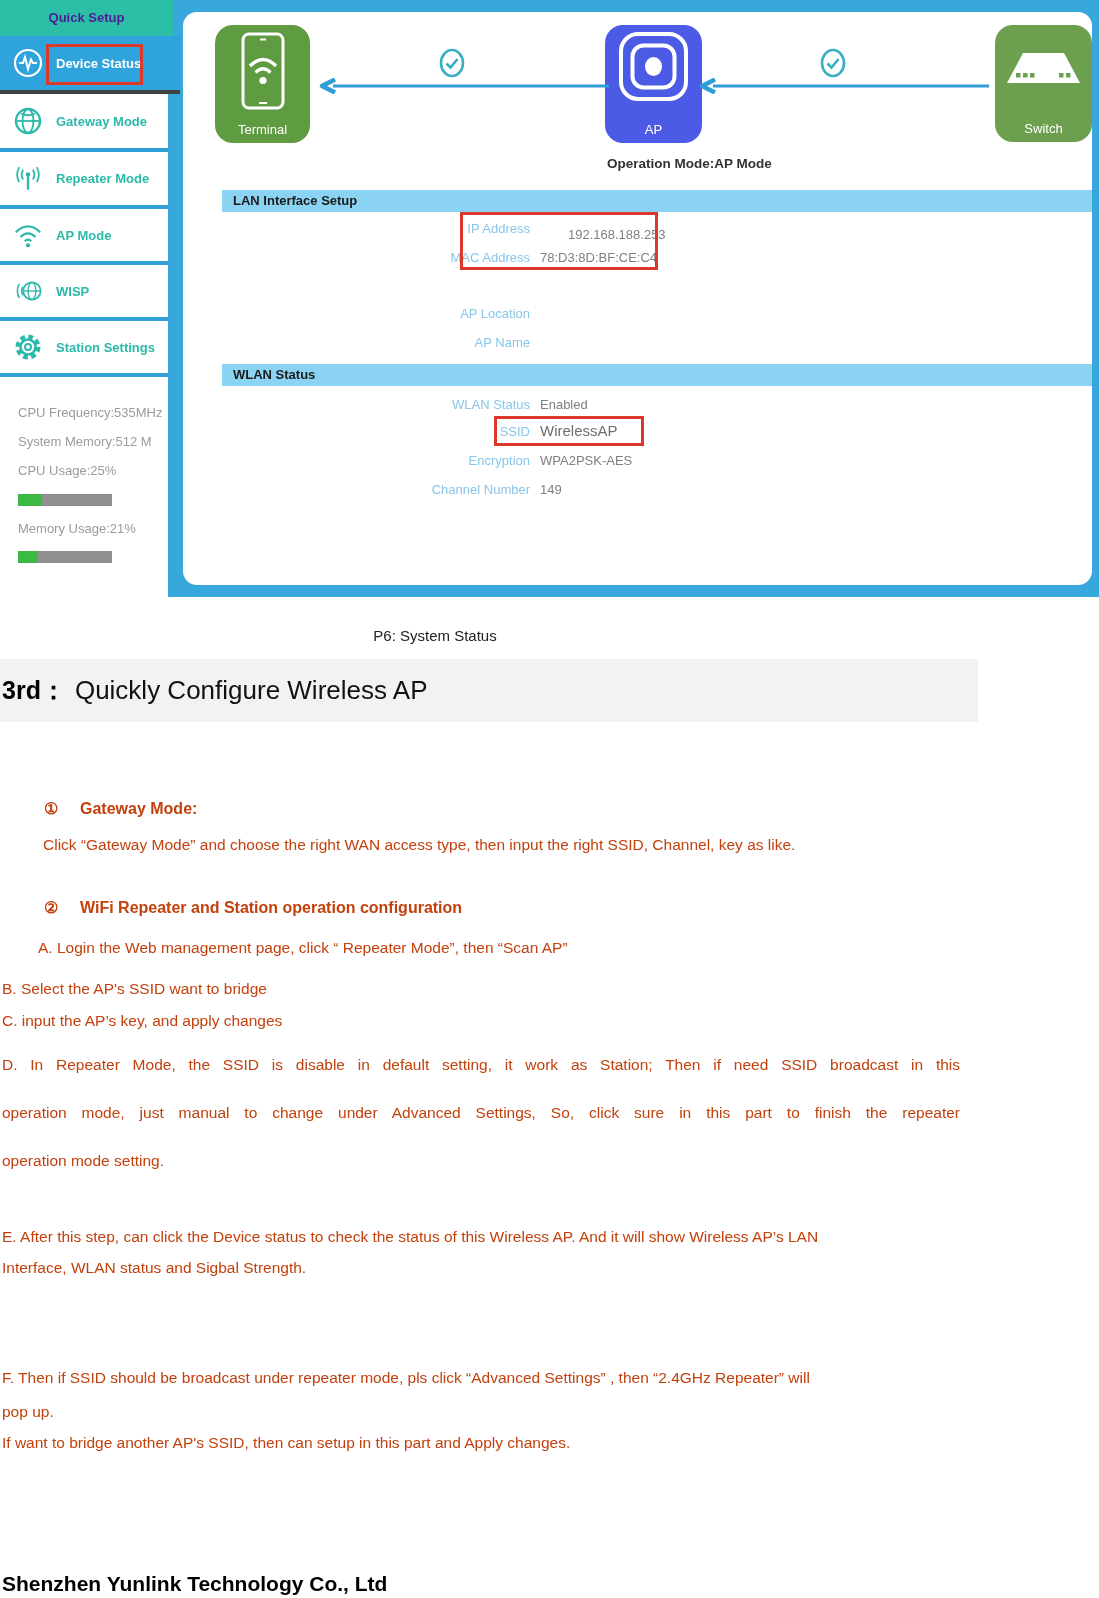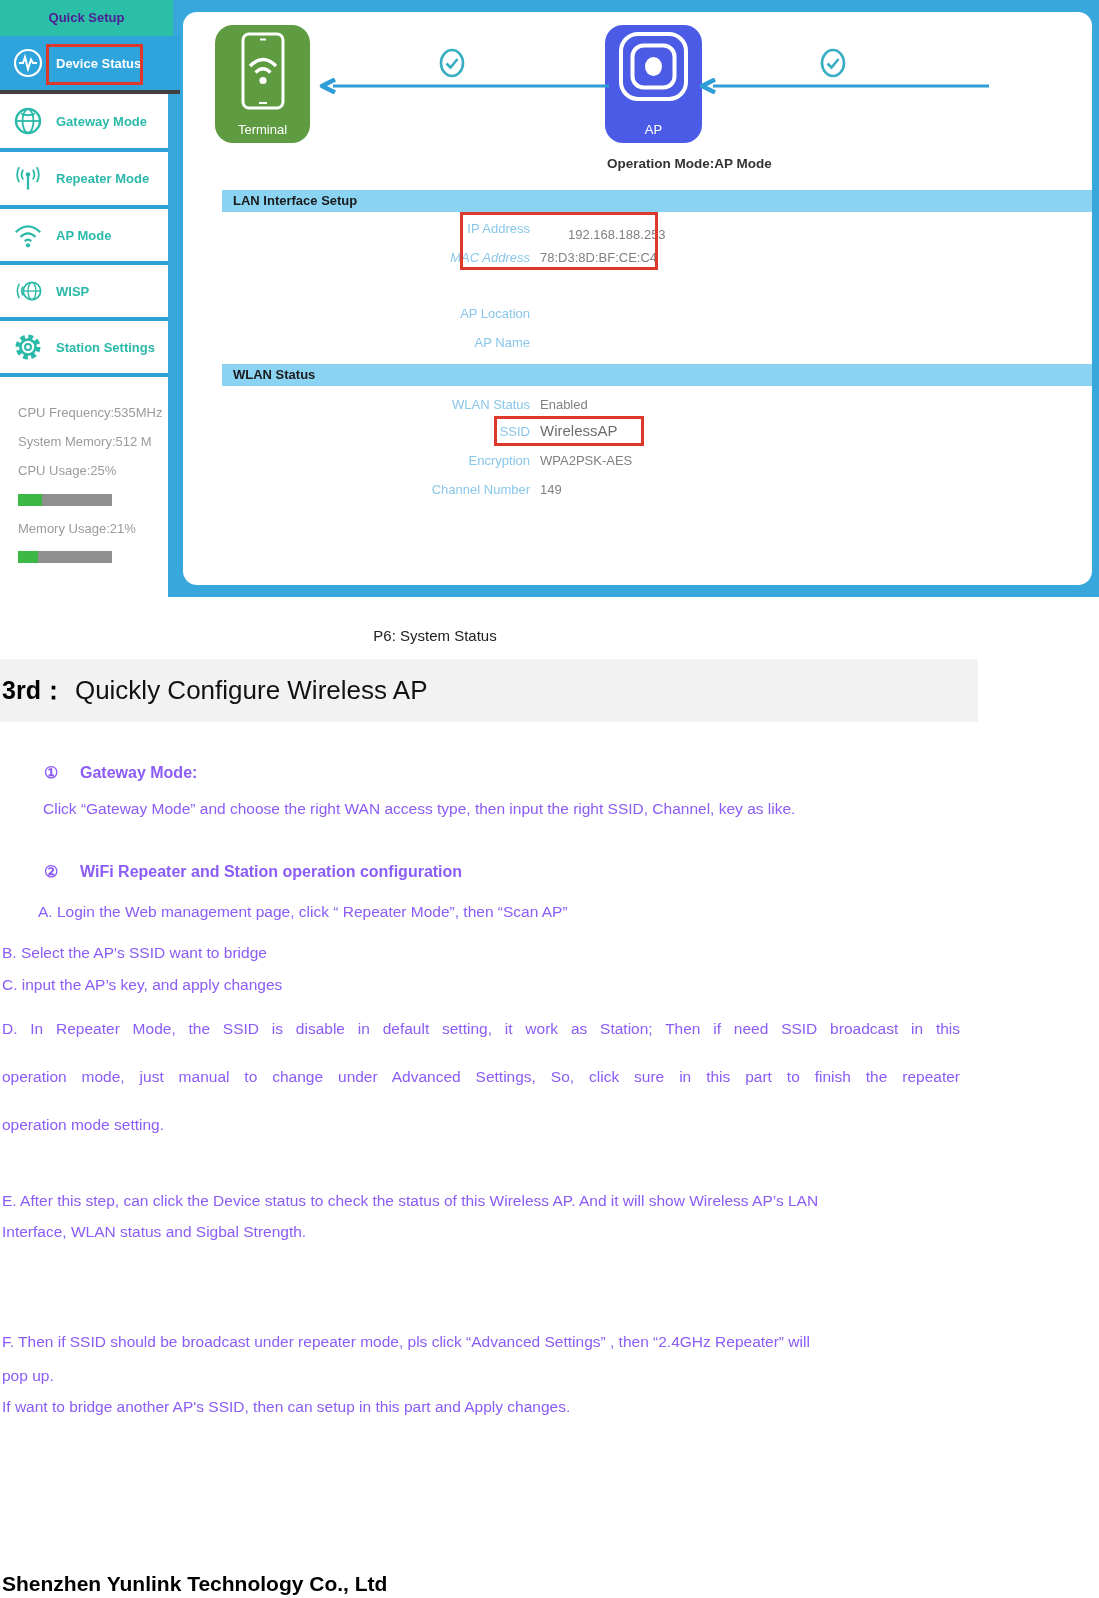"Switch" div.node { html: none -> <div> <svg> <path></path> <rect></rect> <rect></rect> <rect></rect> <rect></rect> <rect></rect> </svg> <div>Switch</div> </div> }
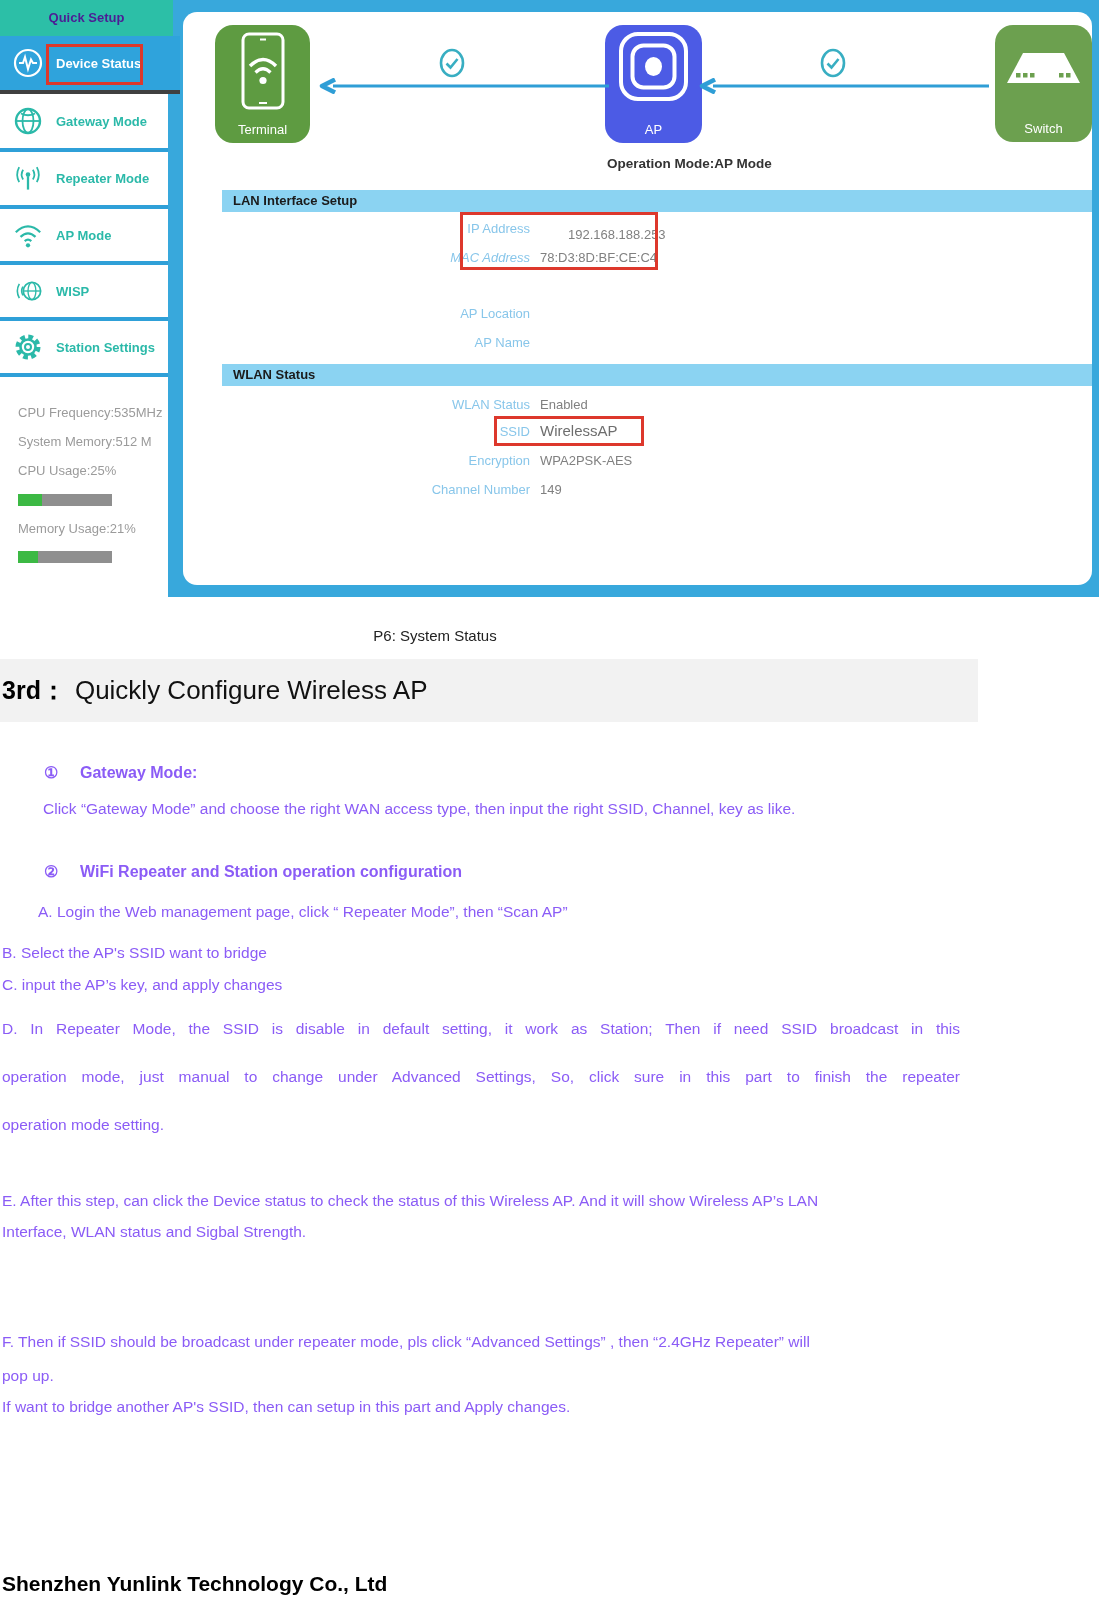"MAC Address" div.rowlbl { font-style: italic -> none }
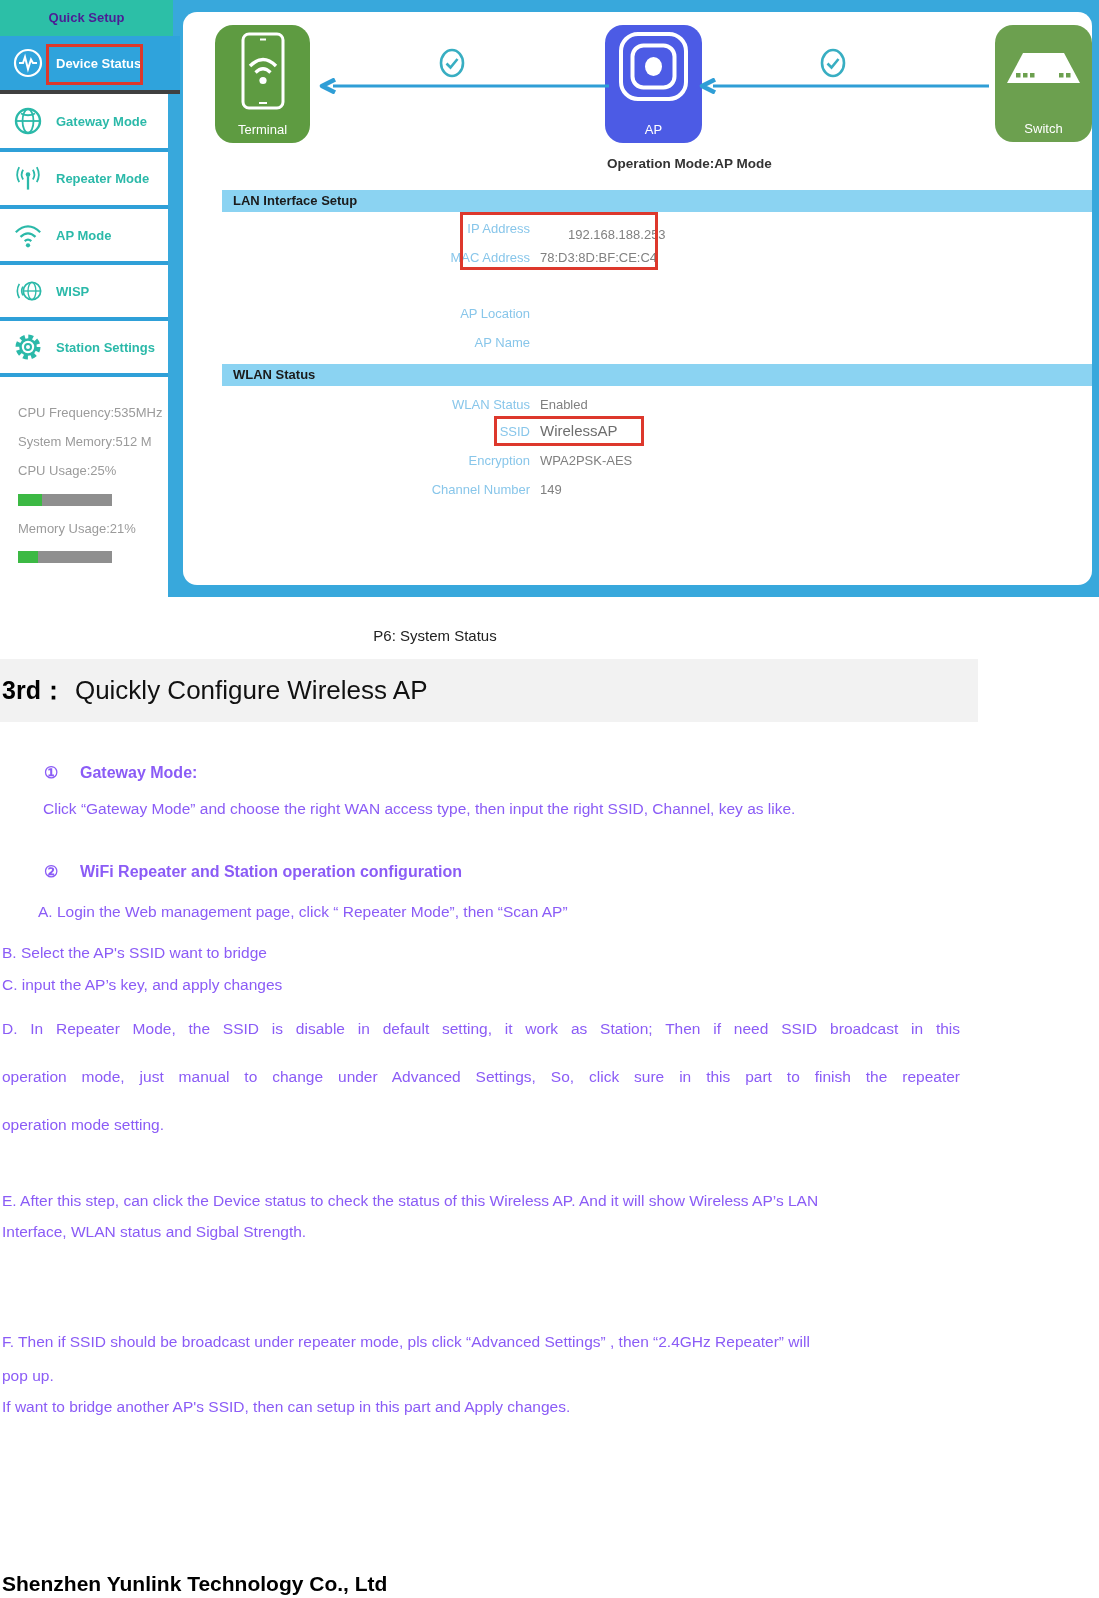"① Gateway Mode:" .docline { color: #8b5cf6 -> #c2410c; margin-top: none -> 36px }
